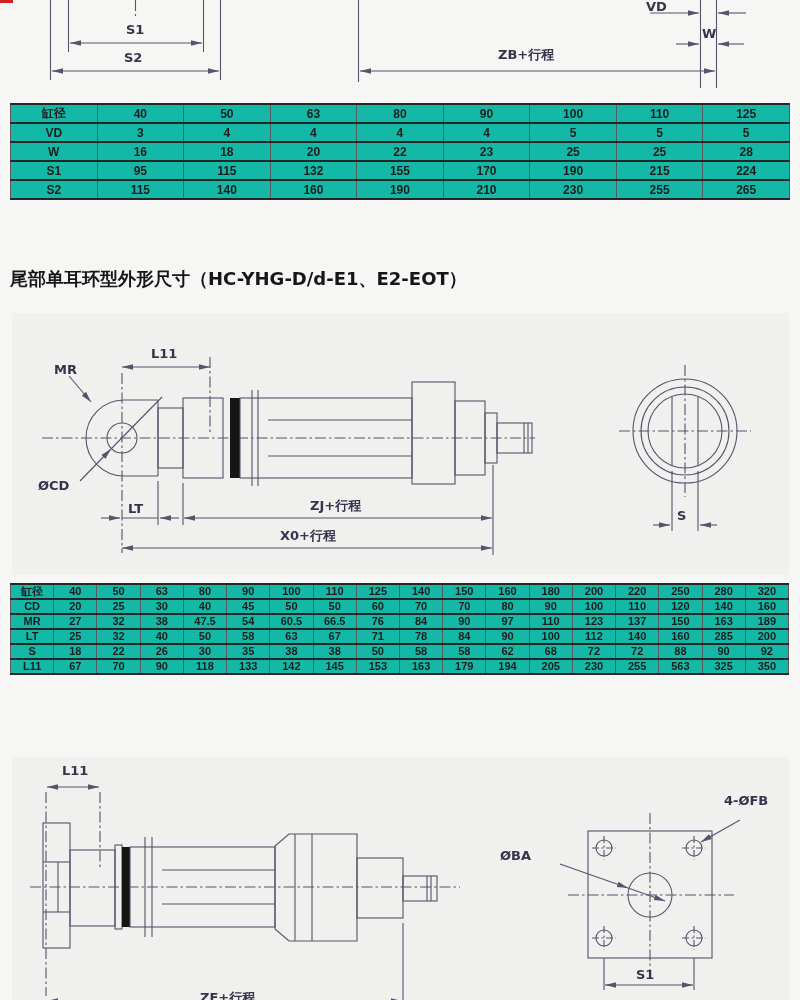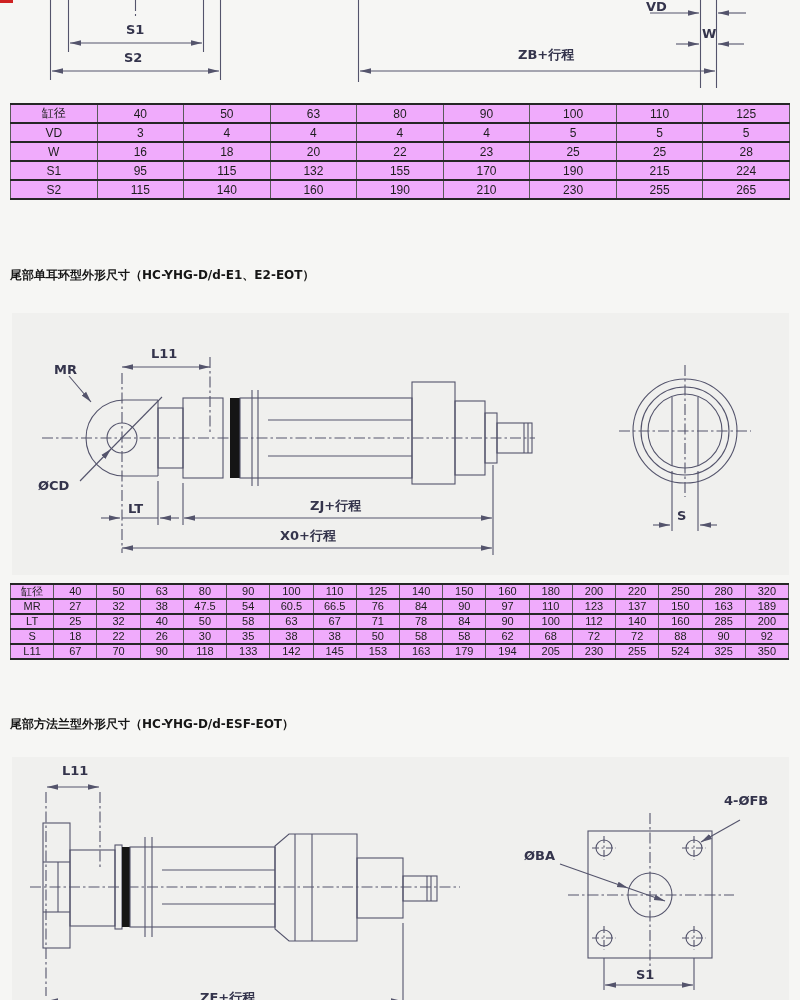"ZB+行程" span.dim-label { margin-left: 20px -> none }
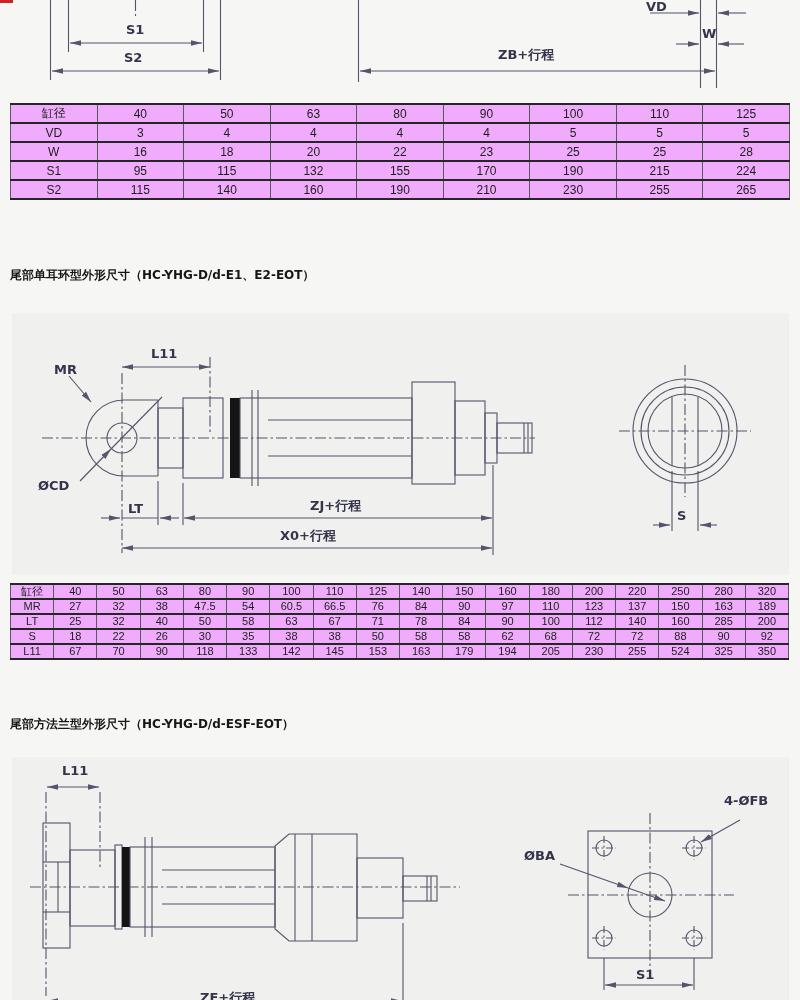"缸径" table { background: #f0abfc -> #14b8a6; font-weight: none -> bold }
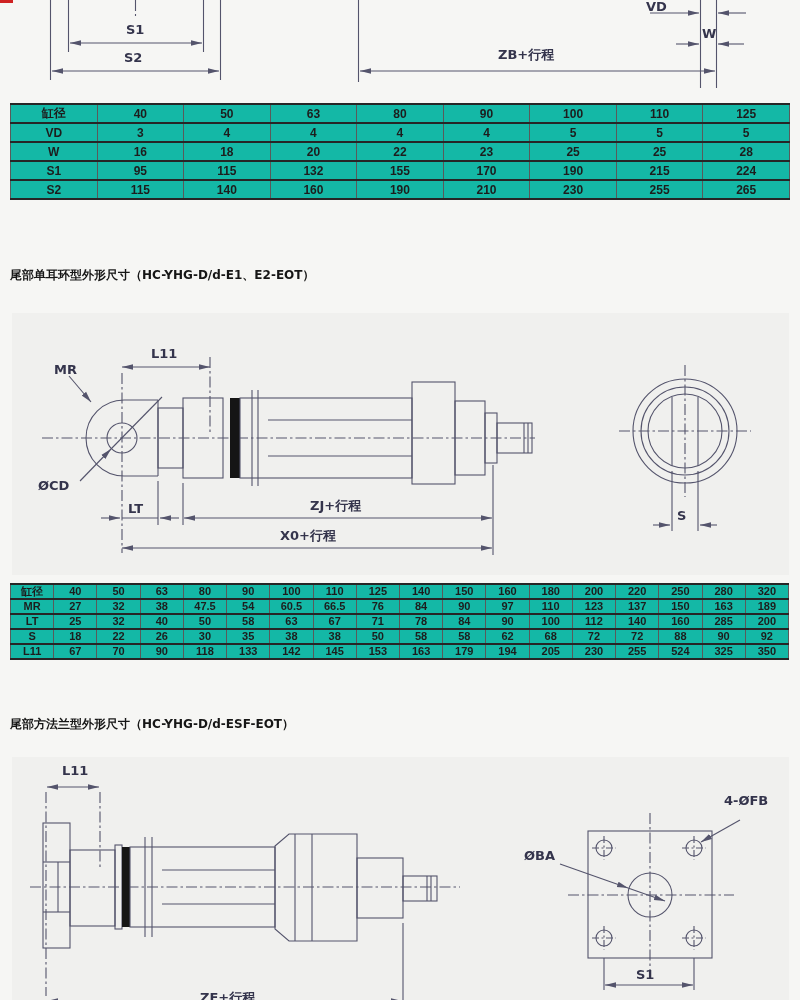"尾部单耳环型外形尺寸（HC-YHG-D/d-E1、E2-EOT）" .section-title { font-size: 12px -> 18px }
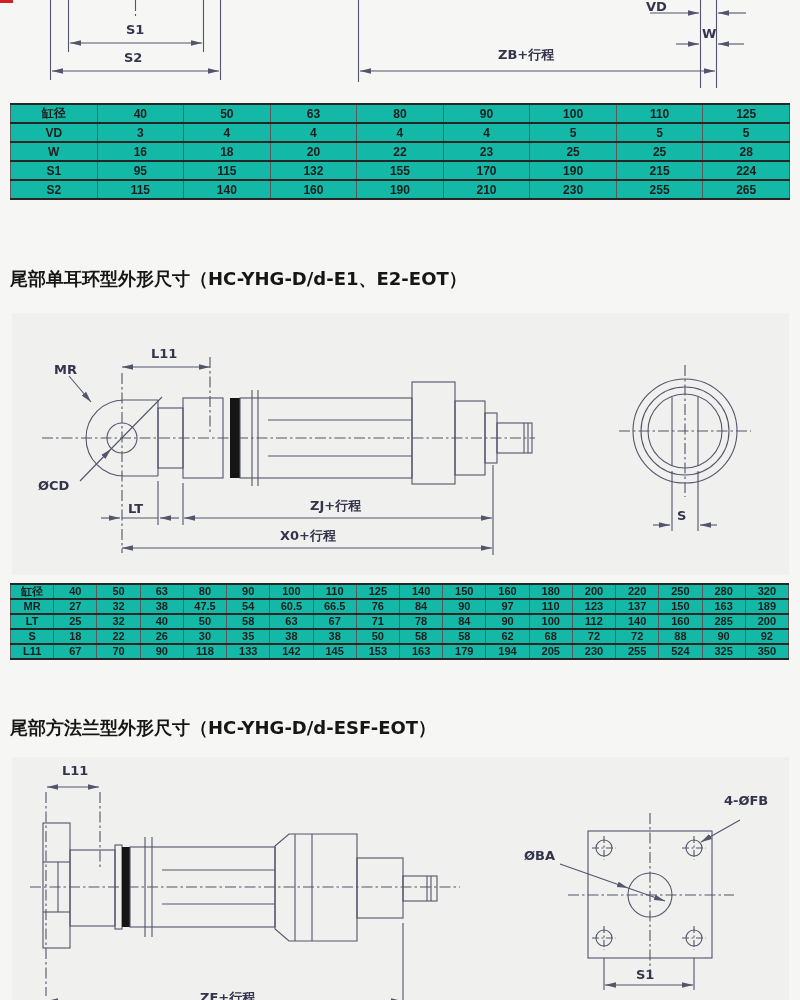"CD" tr { html: none -> <tr> <td>CD</td> <td>20</td> <td>25</td> <td>30</td> <td>40</td> <td>45</td> <td>50</td> <td>50</td> <td>60</td> <td>70</td> <td>70</td> <td>80</td> <td>90</td> <td>100</td> <td>110</td> <td>120</td> <td>140</td> <td>160</td> </tr> }
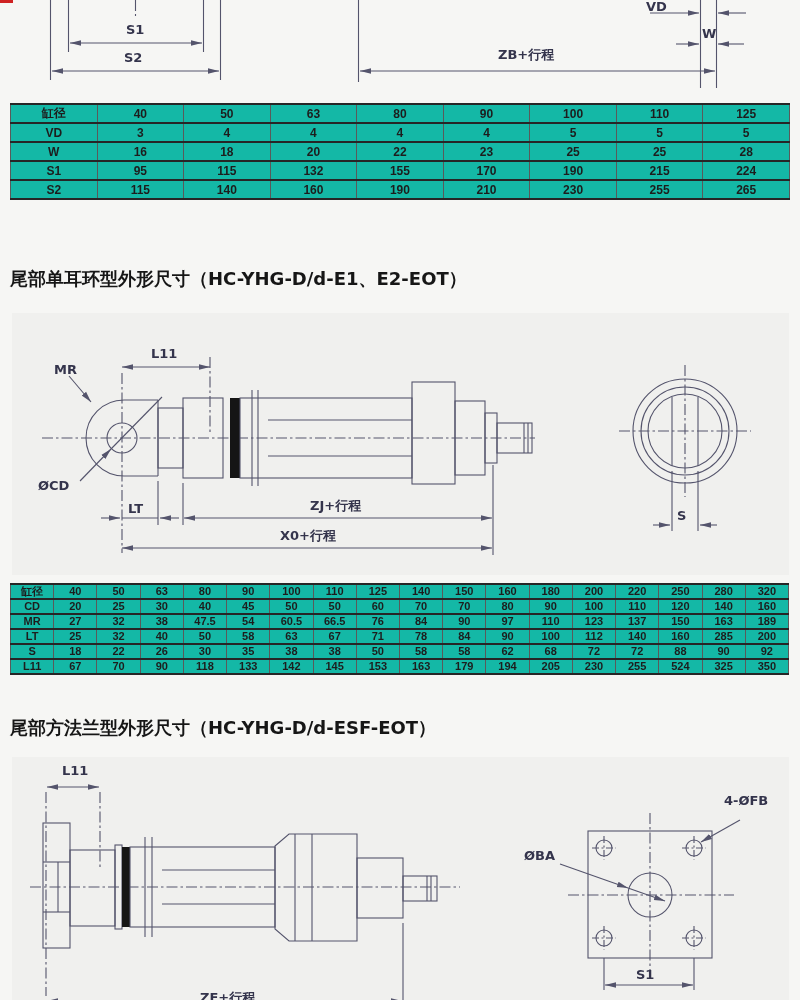"524" td { text: 524 -> 563 }
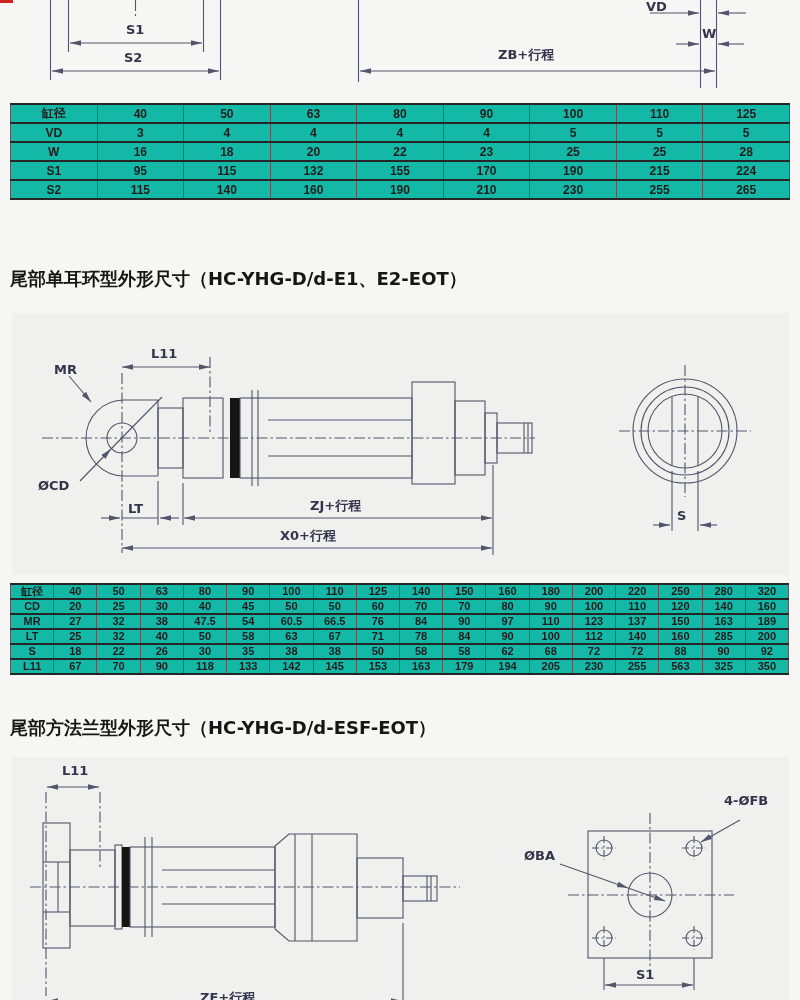"尾部方法兰型外形尺寸（HC-YHG-D/d-ESF-EOT）" div.section-title { html: <div>尾部方法兰型外形尺寸（HC-YHG-D/d-ESF-EOT）</div> -> none }
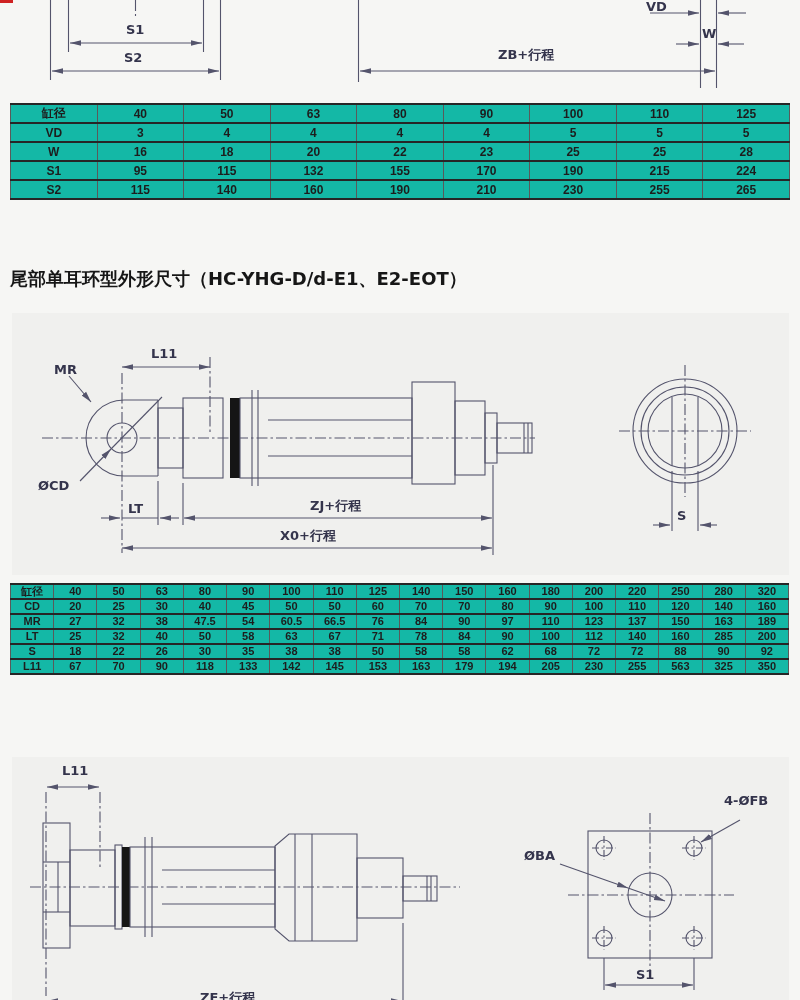"ØBA" span.dim-label { left: 512px -> 488px }
